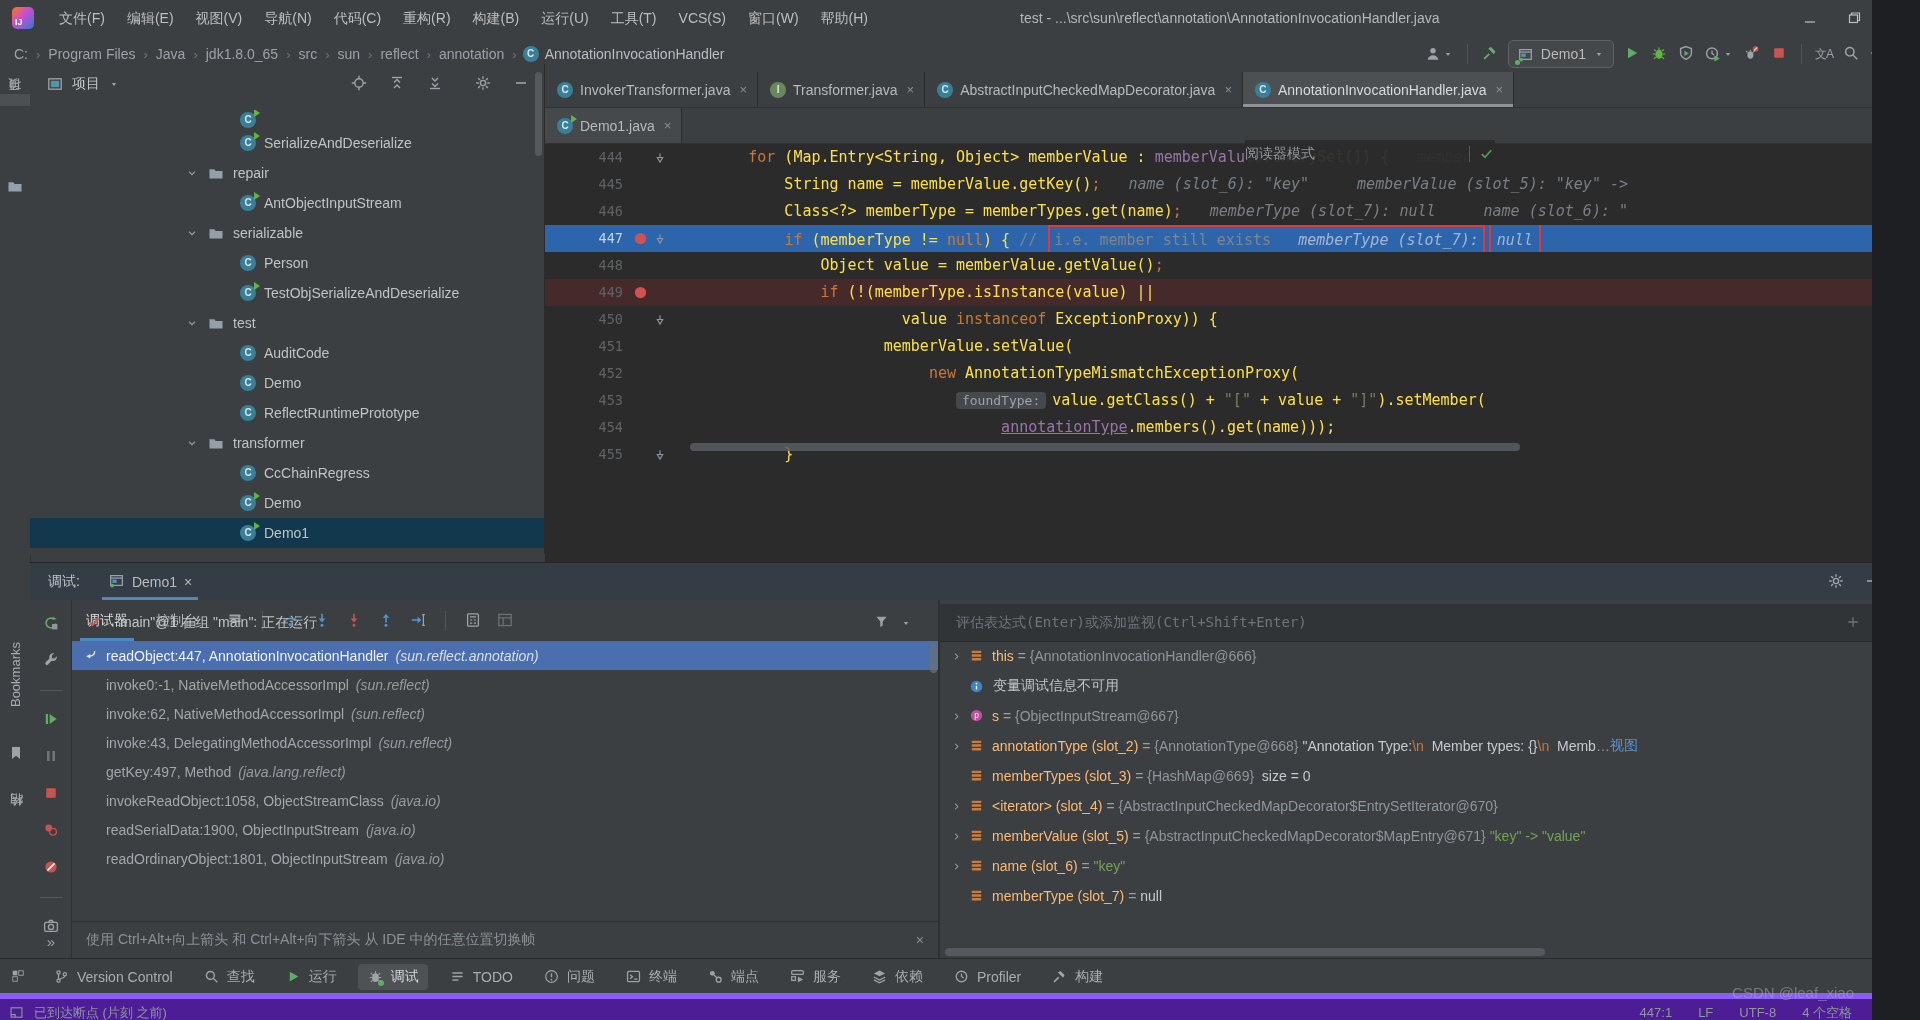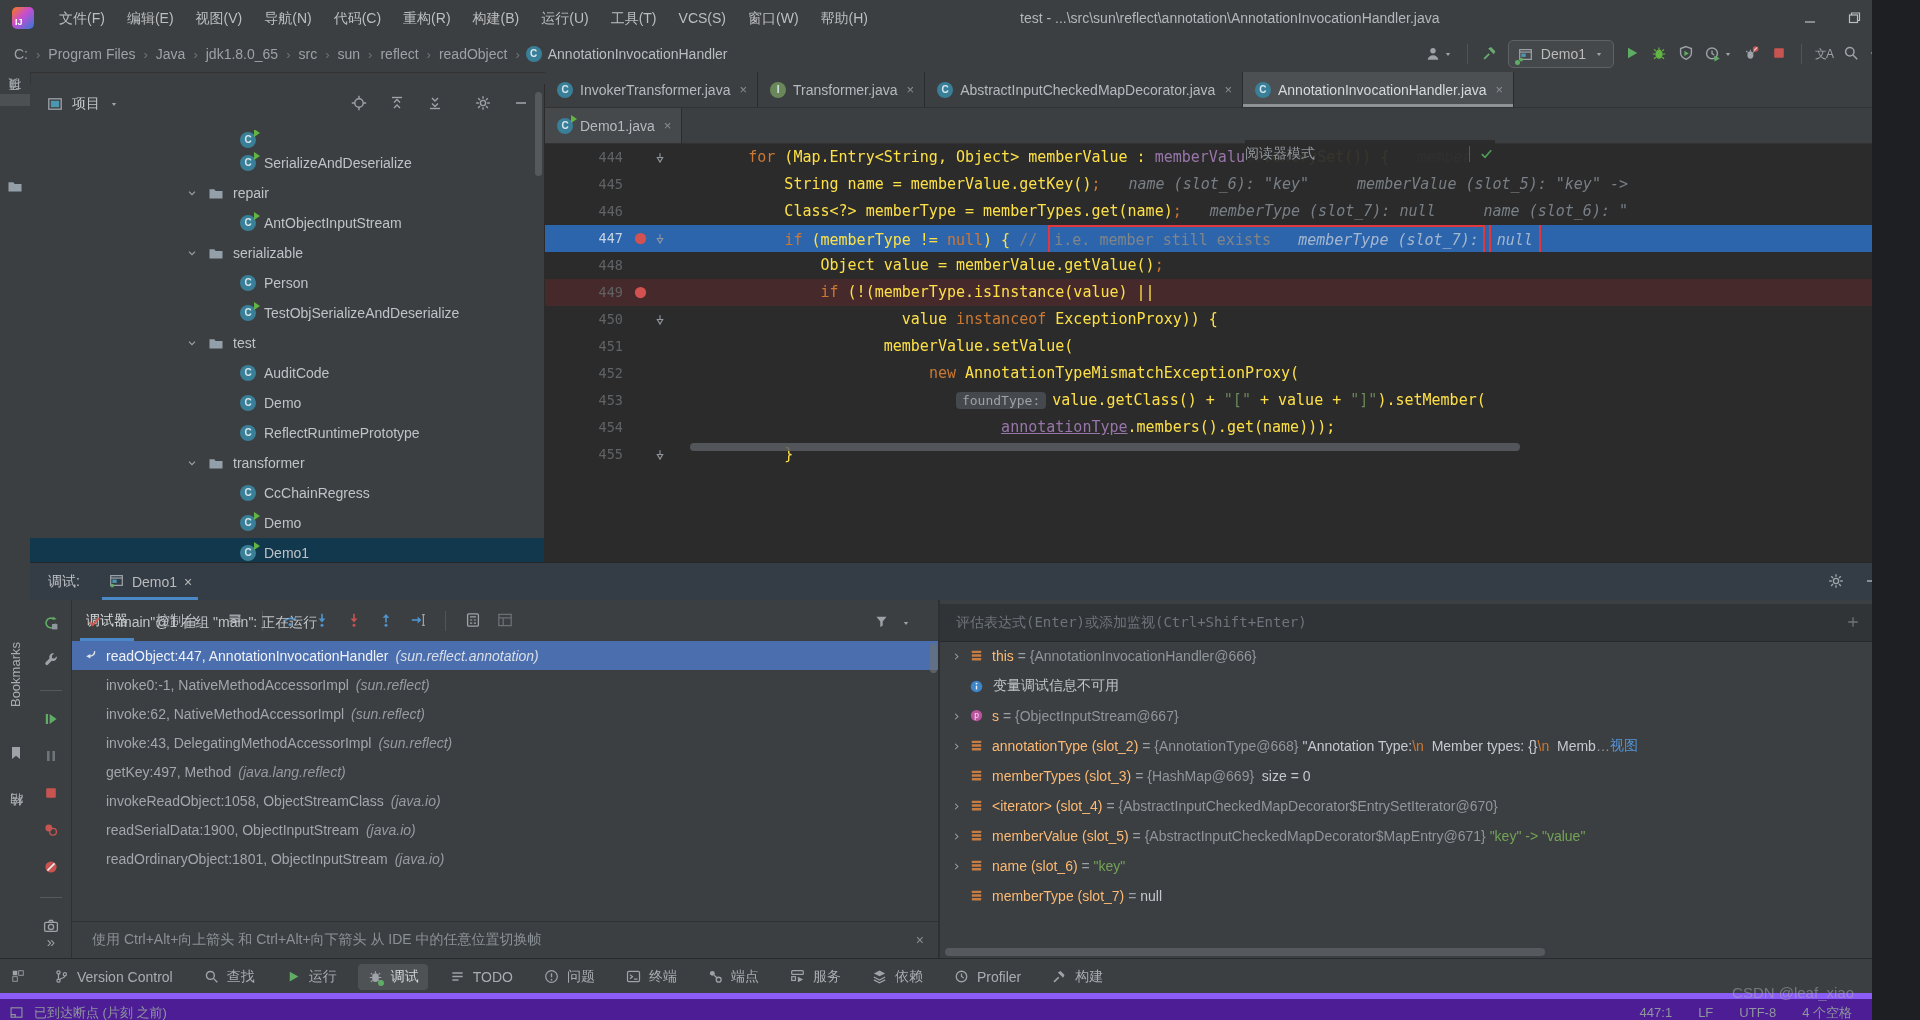"readObject" span.crumb { text: readObject -> annotation }
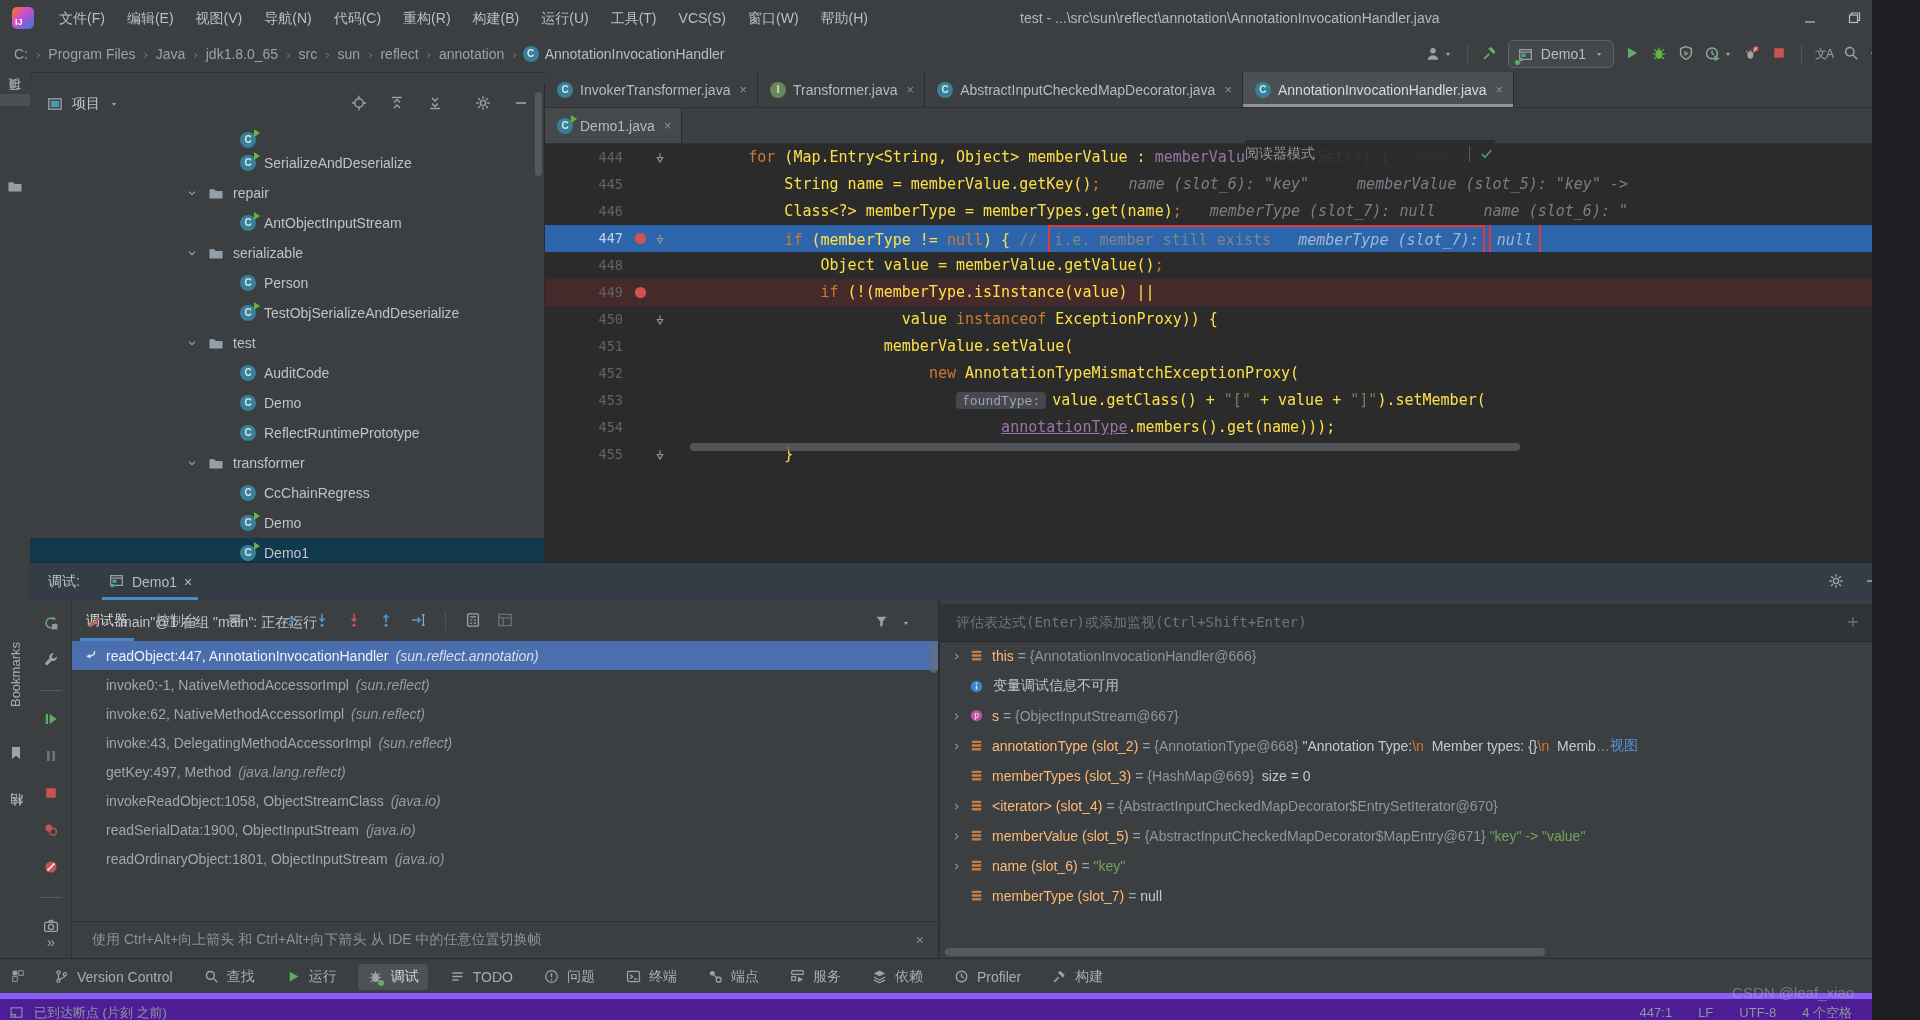"项目" #project { top: 84px -> 64px }
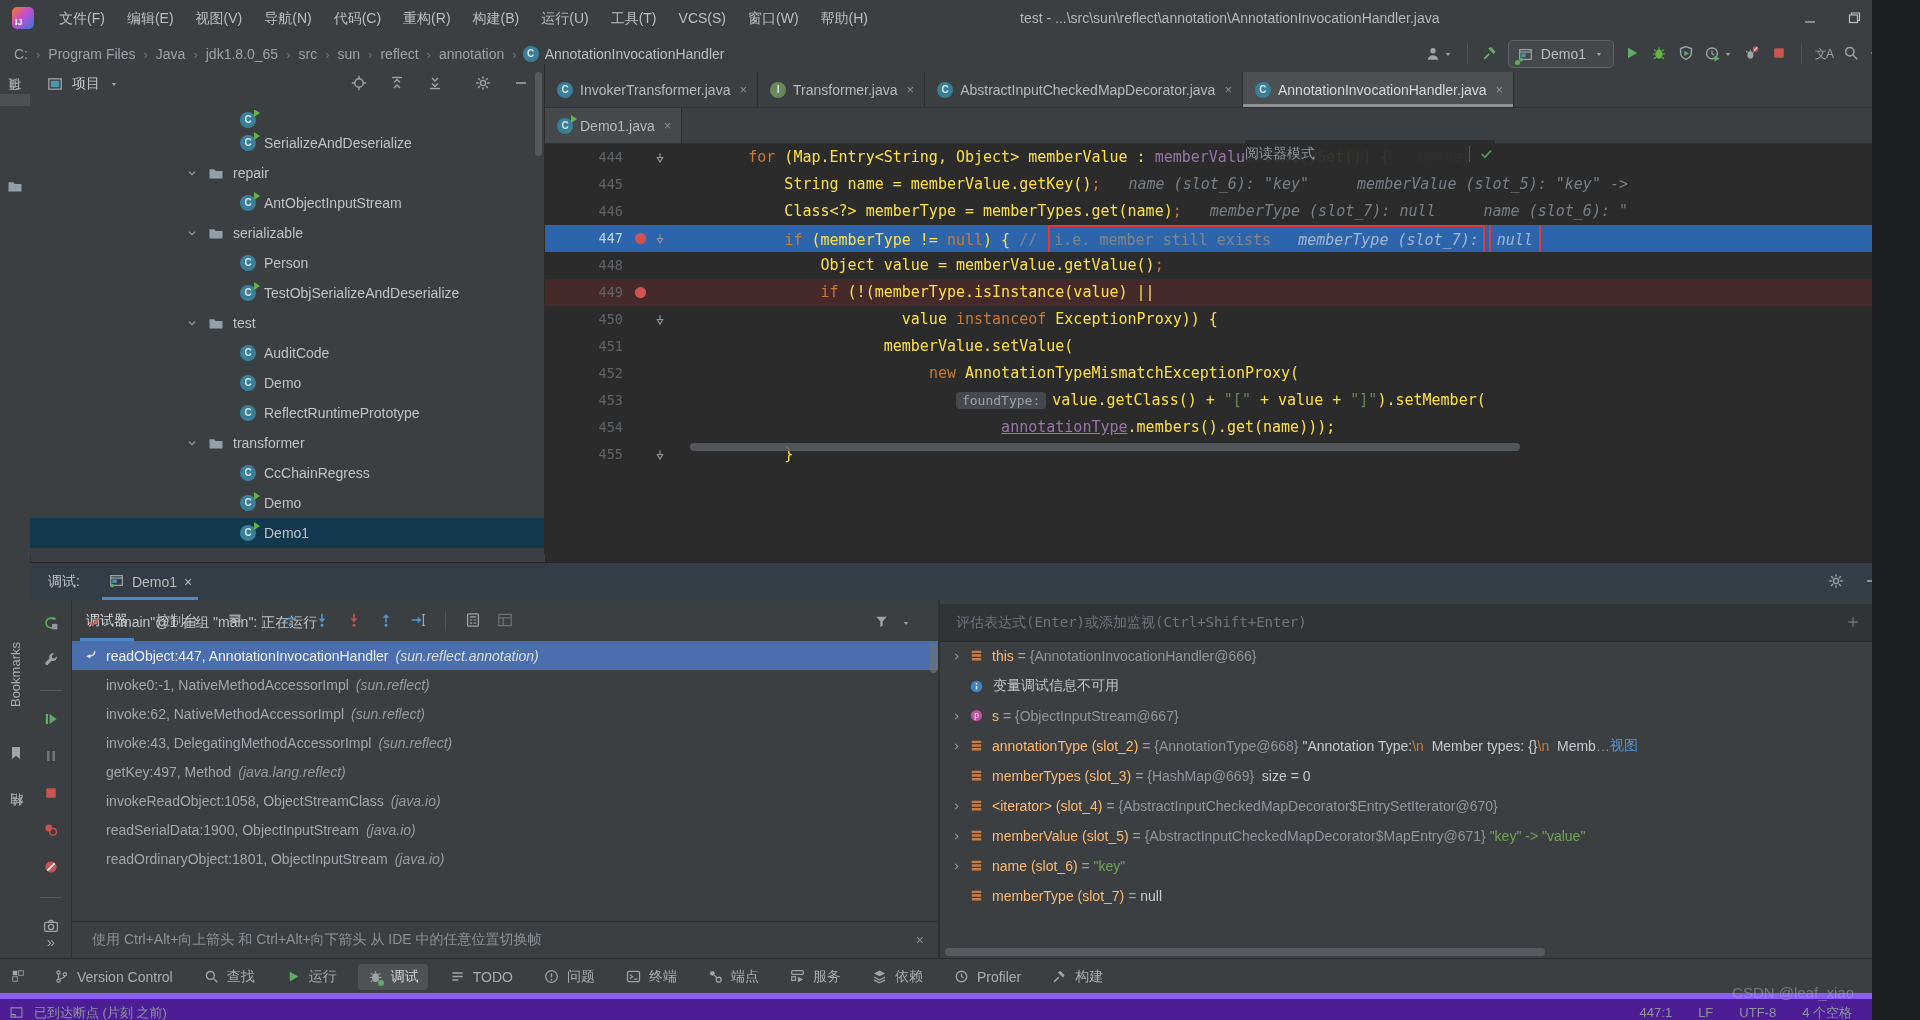"使用 Ctrl+Alt+向上箭头 和 Ctrl+Alt+向下箭头 从" span { margin-left: 20px -> 14px }
